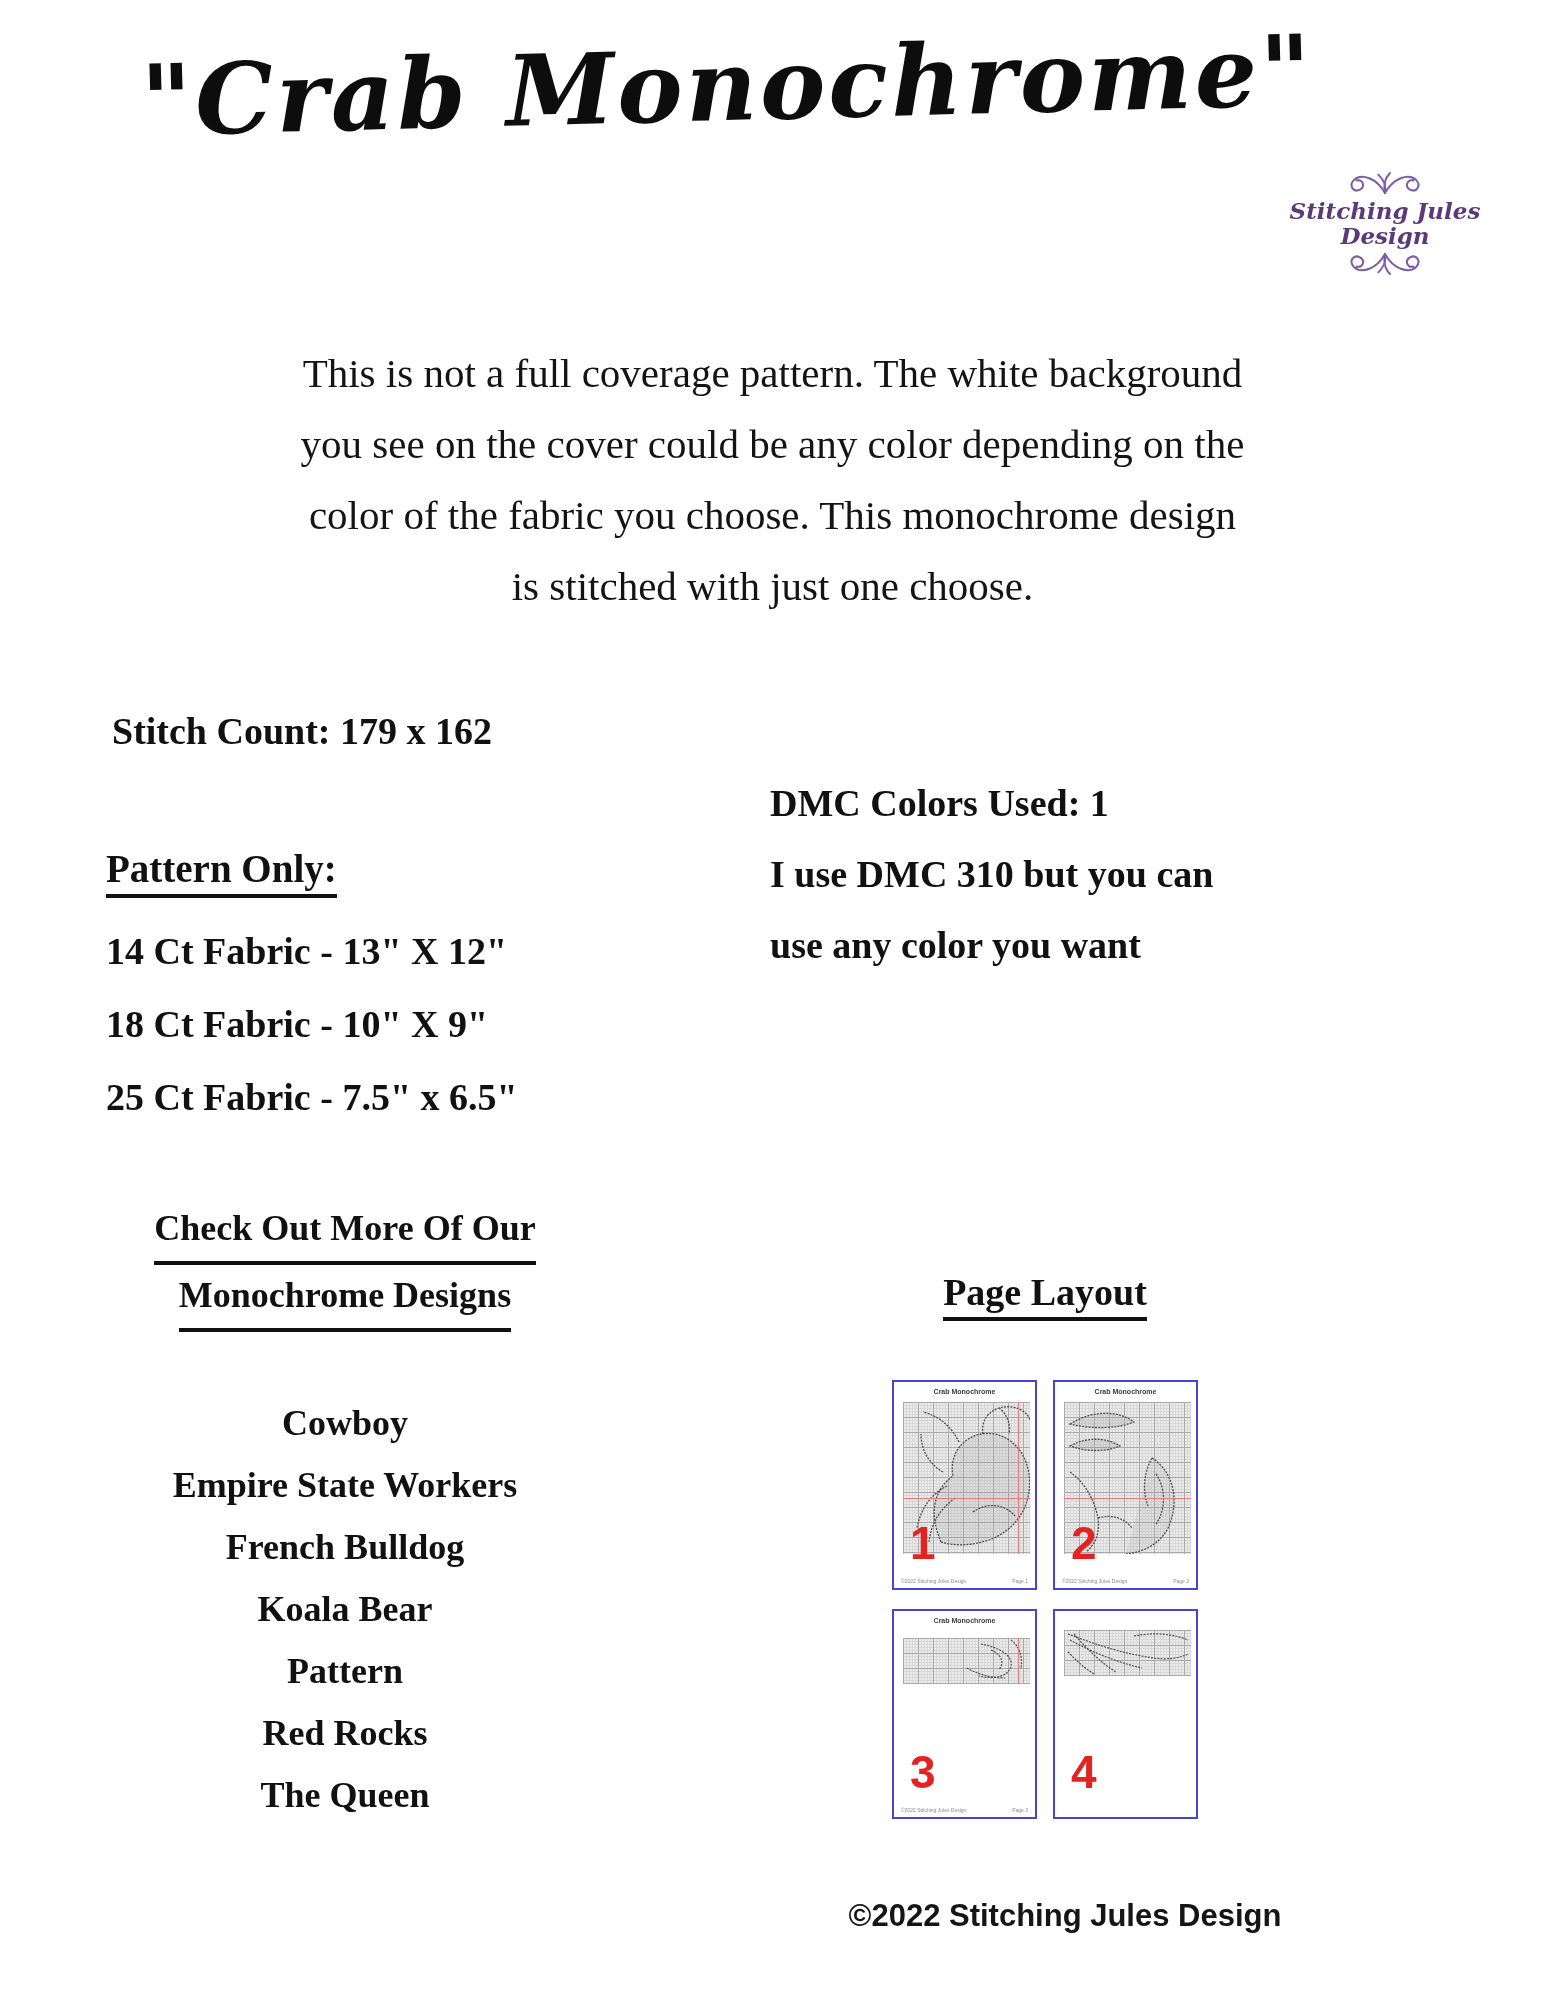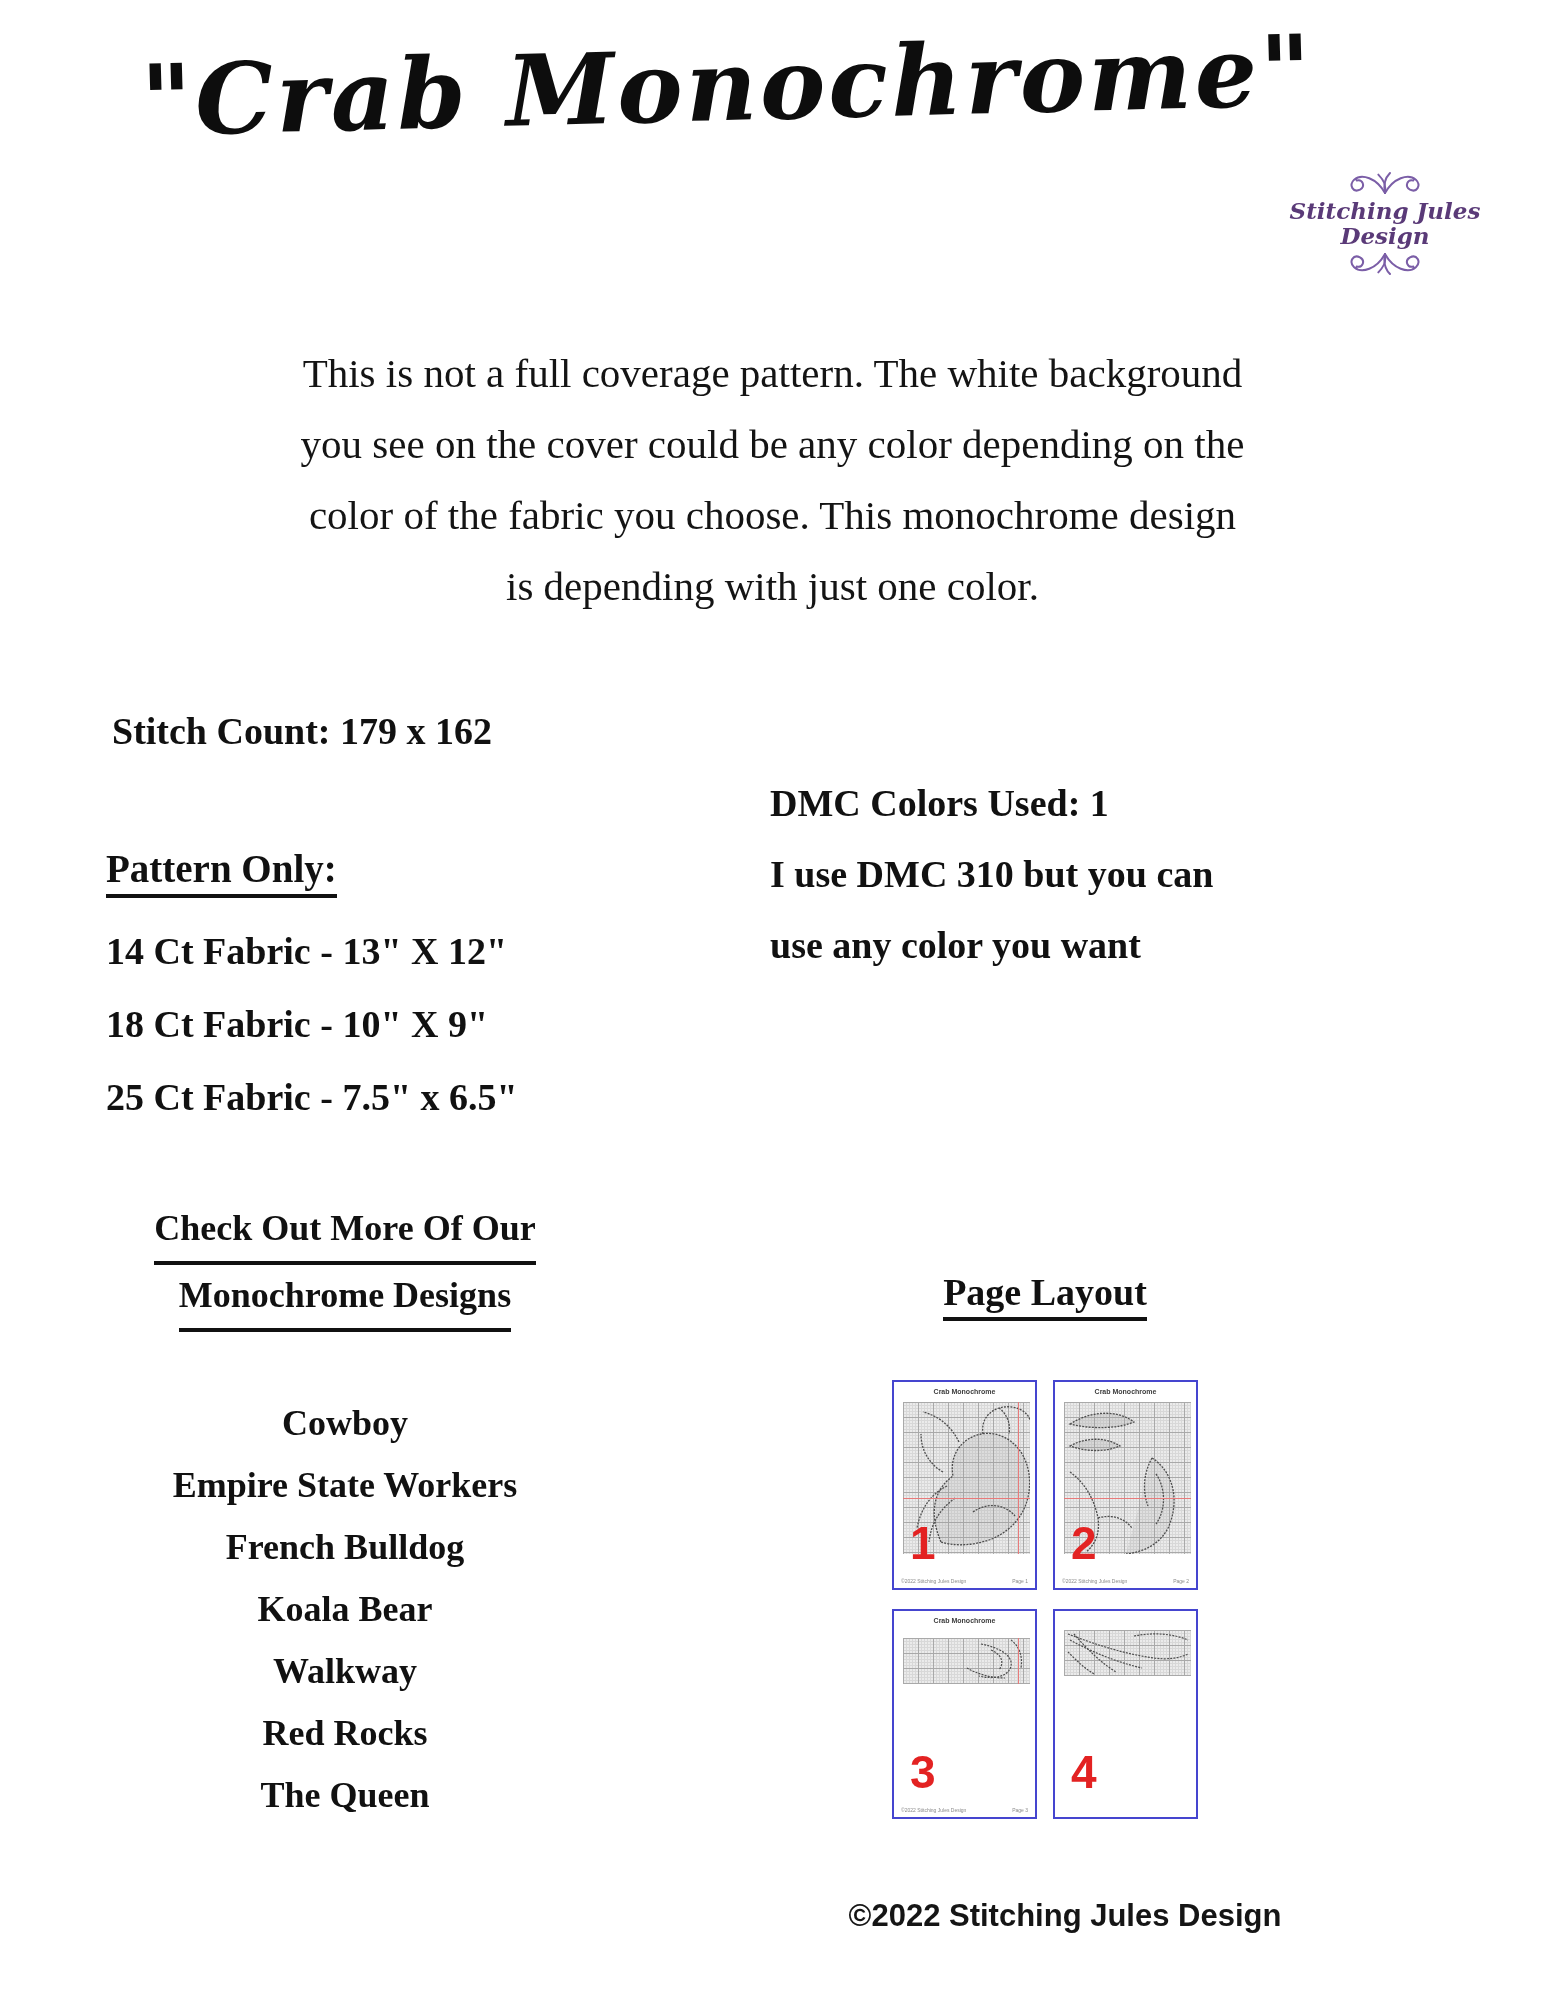"is depending with just one" div { text: depending with just one color -> stitched with just one choose }
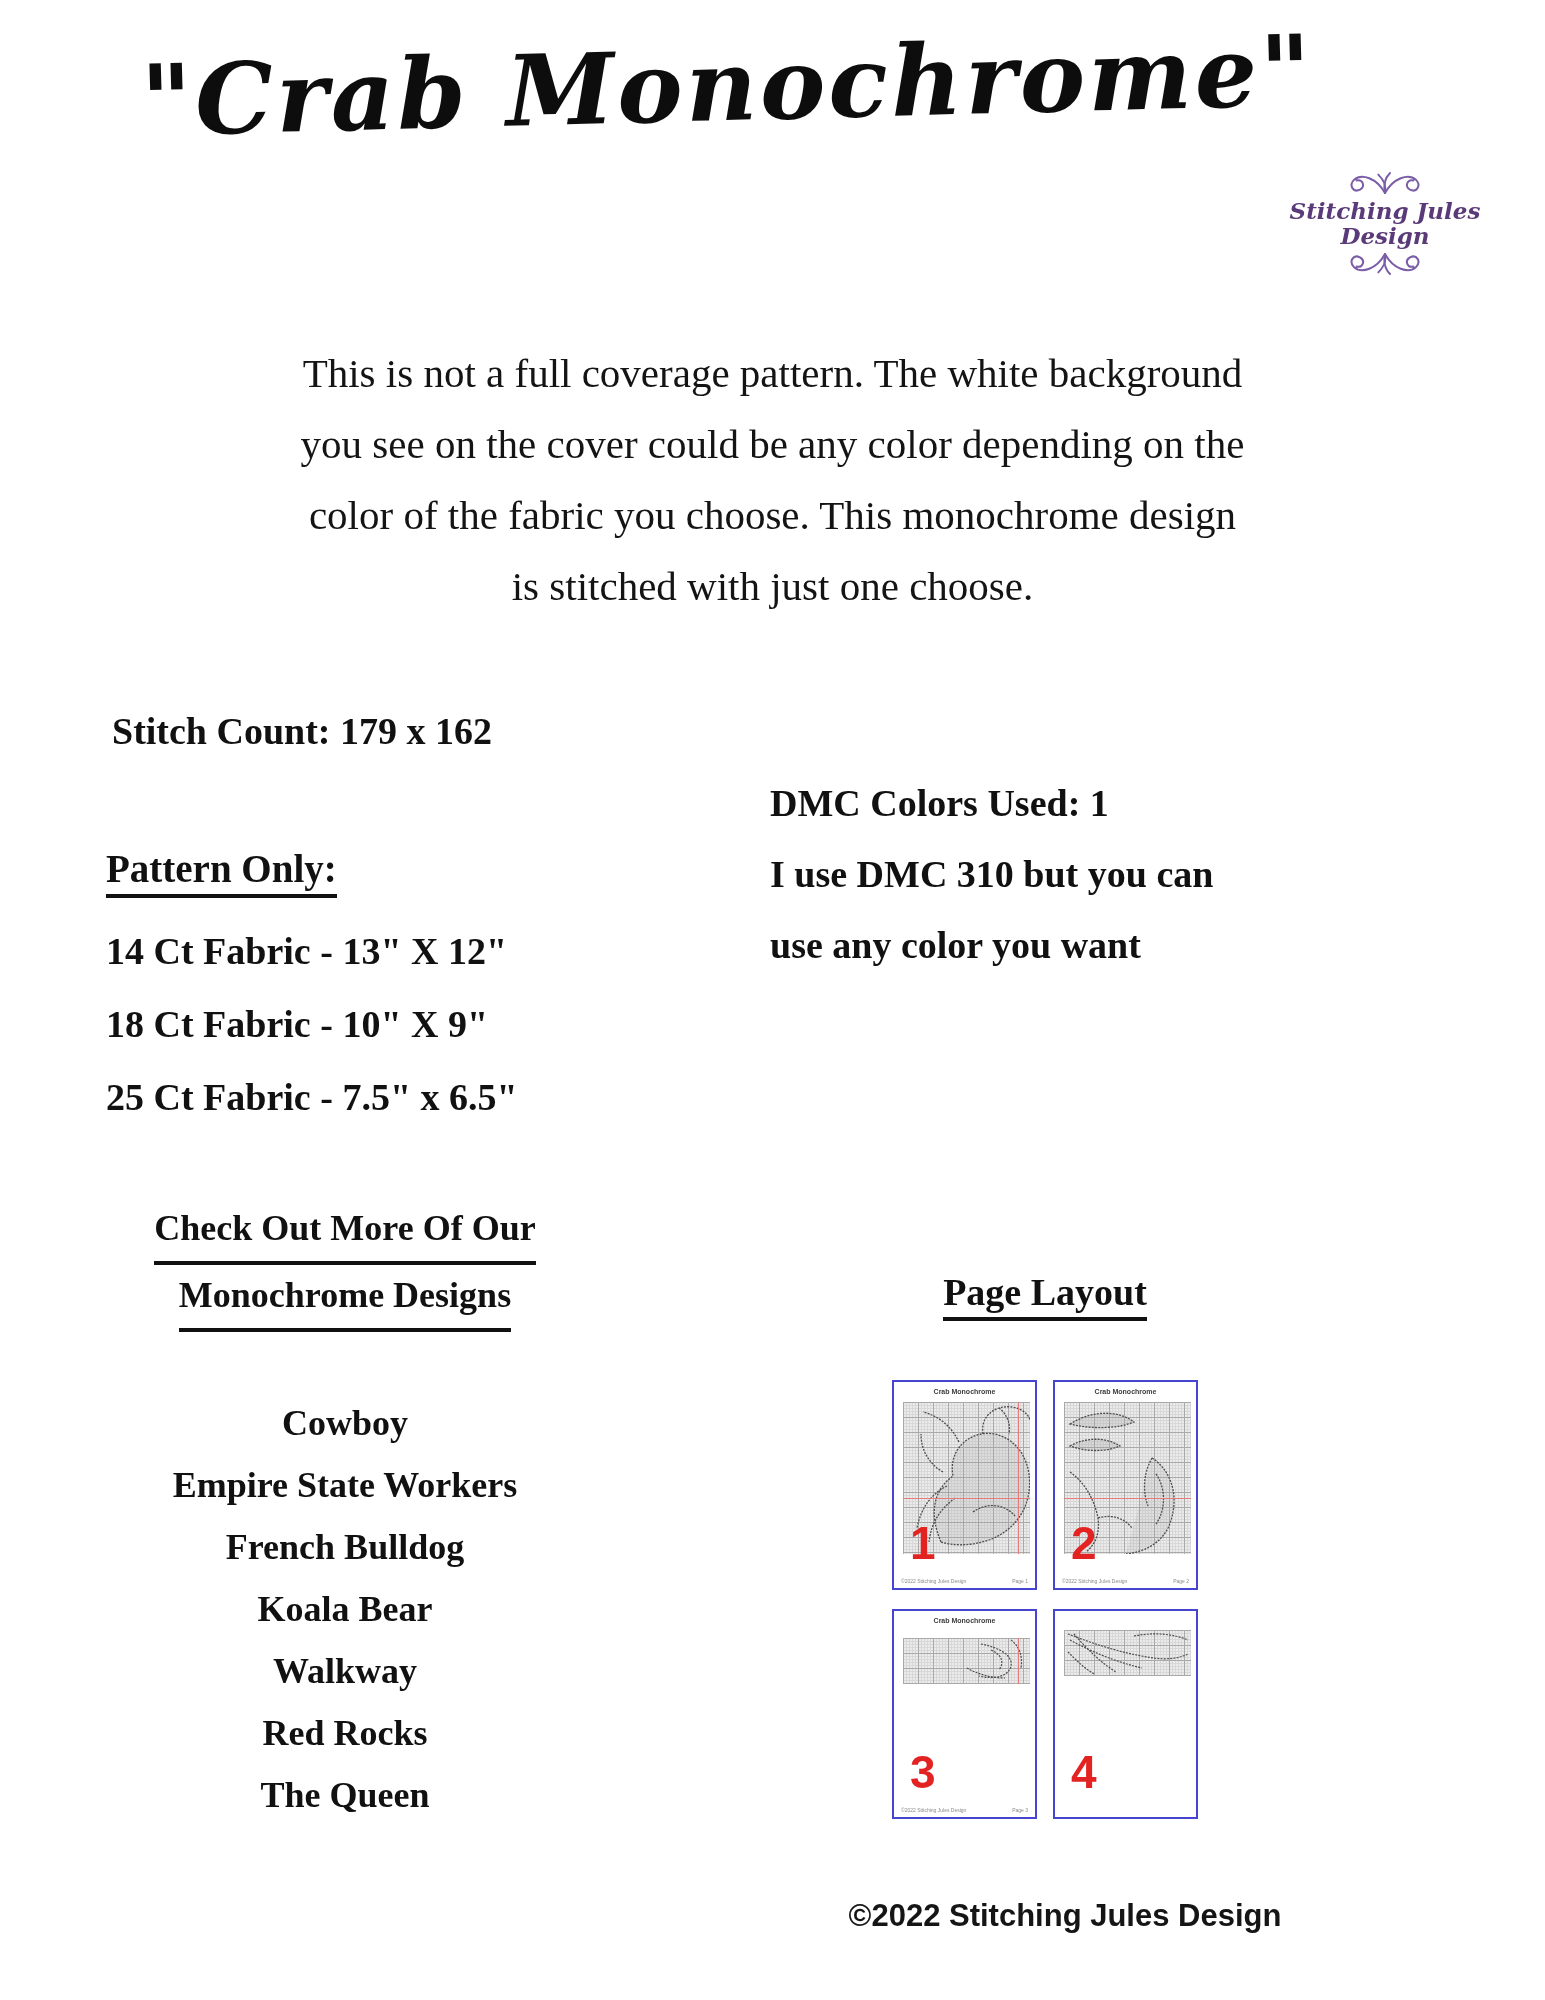"Walkway" div { text: Walkway -> Pattern }
